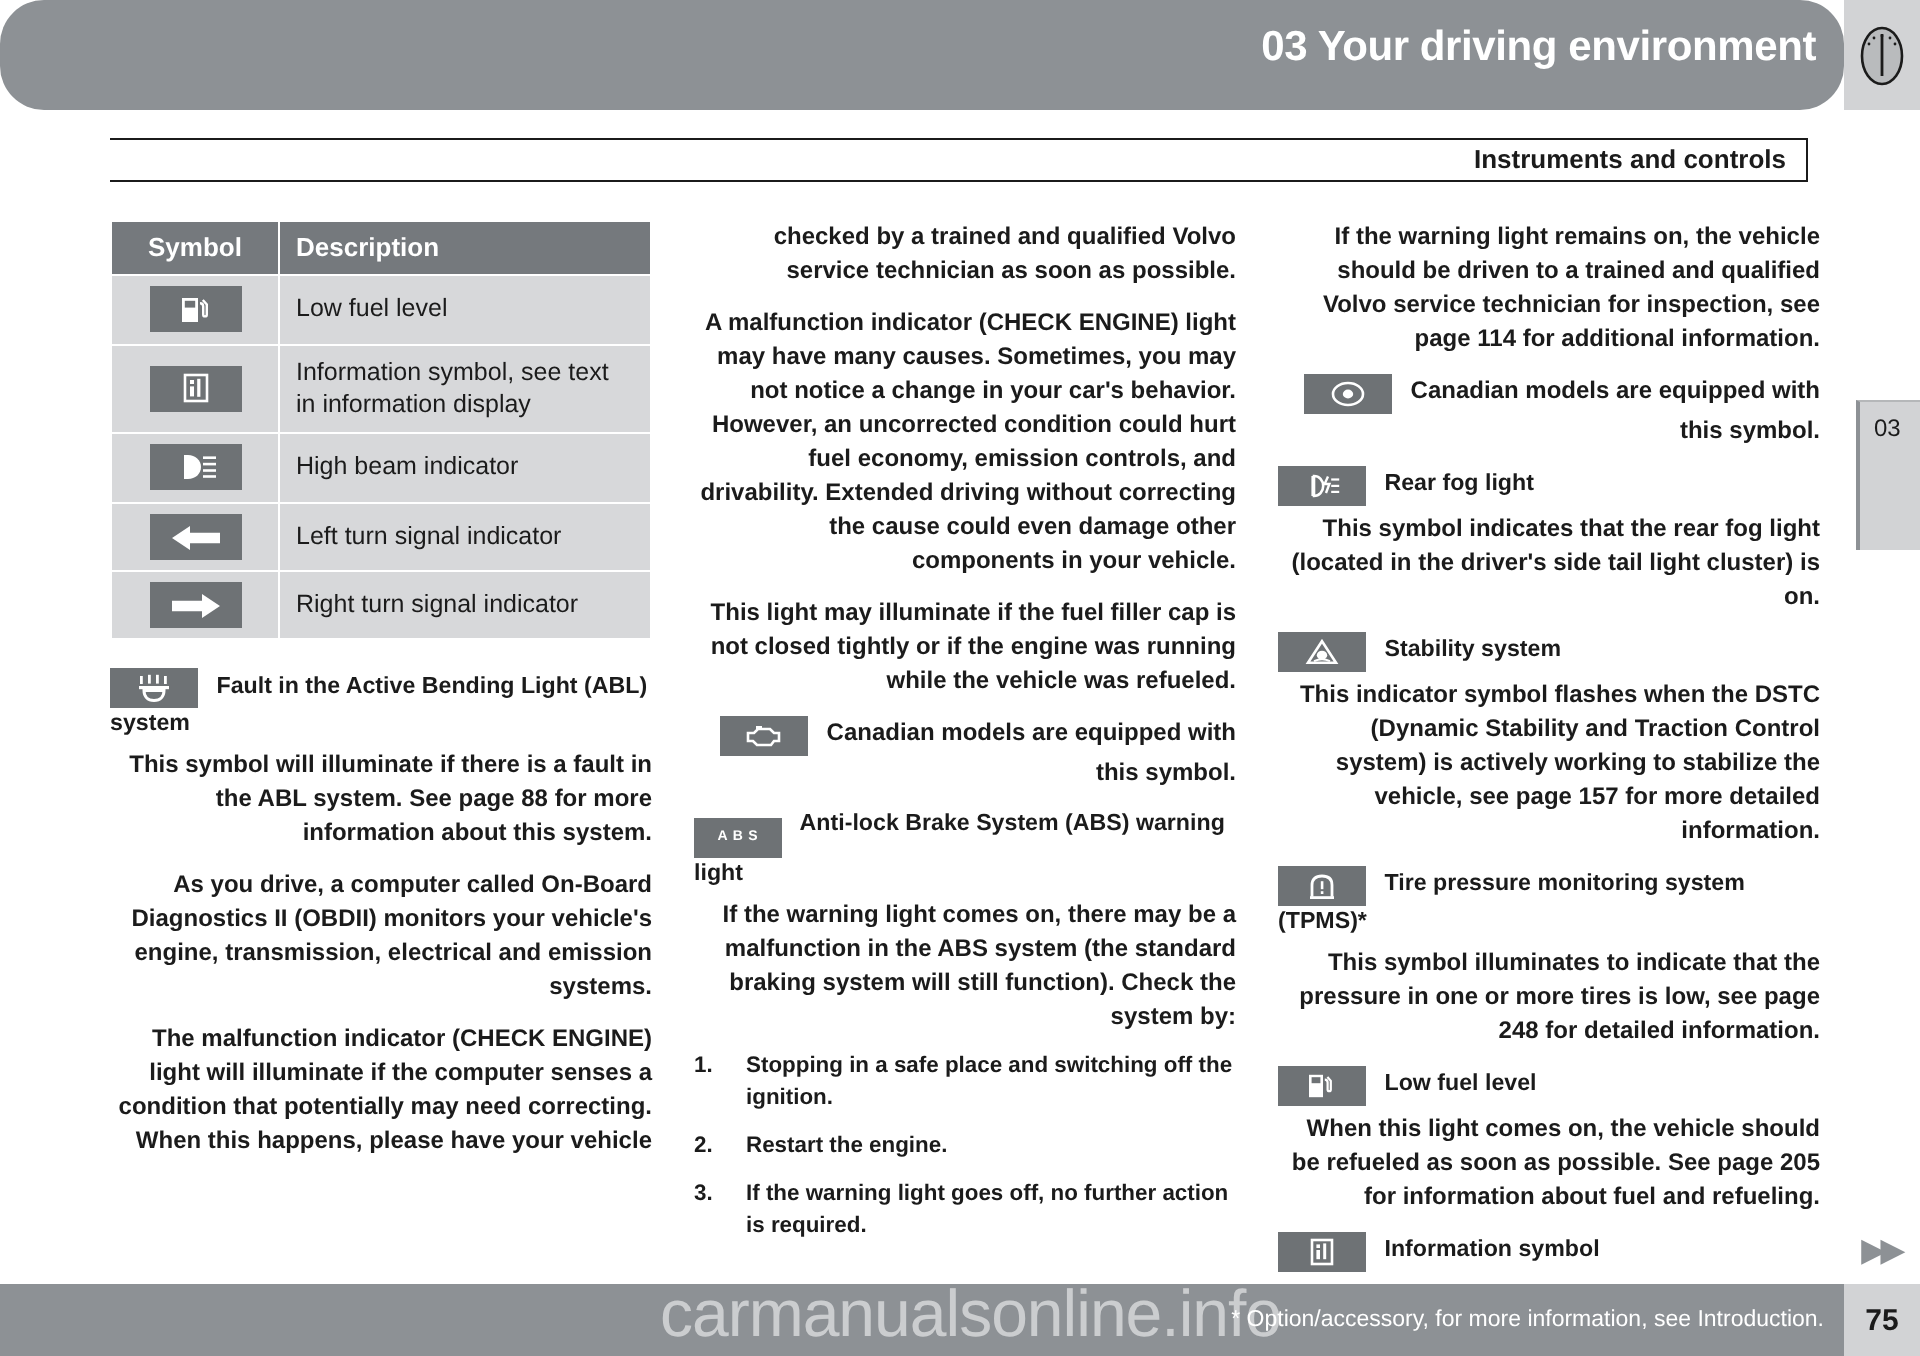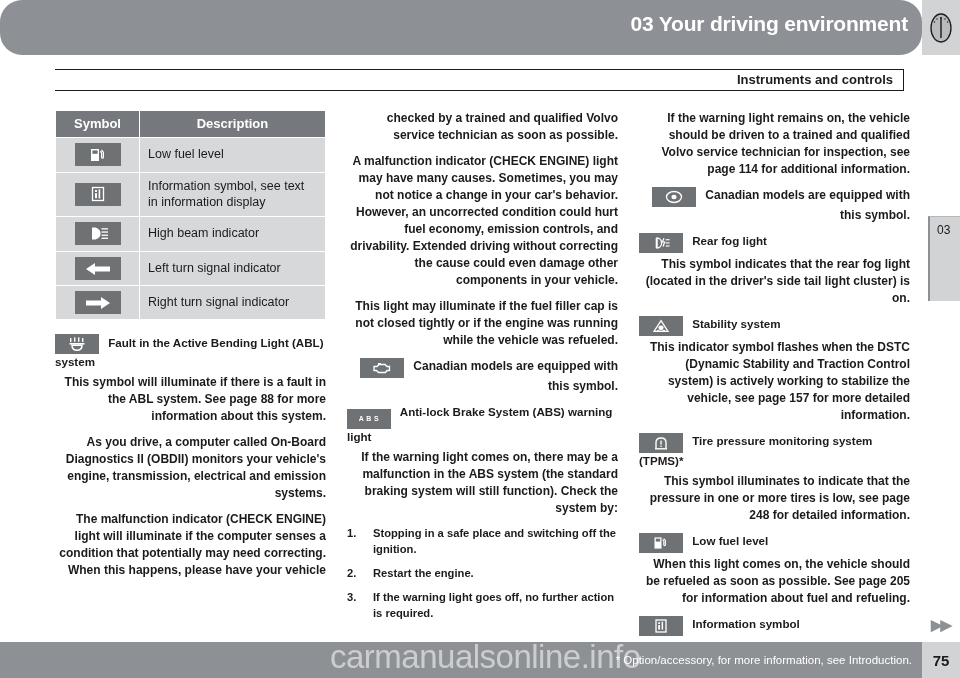"Description" #symbol-table th { text-align: center -> left }
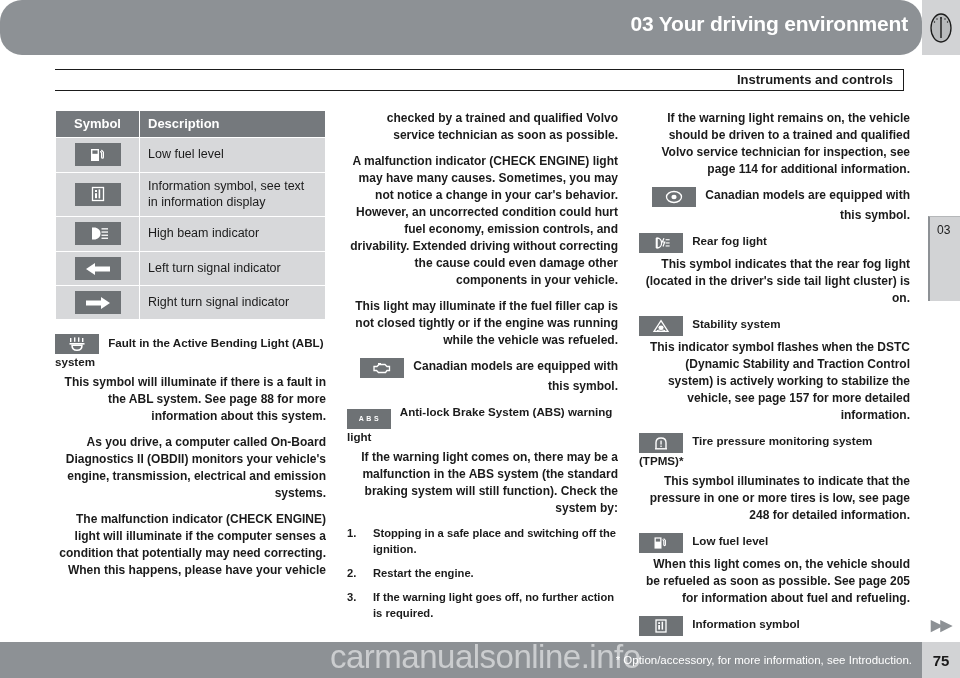"03" #chapter-tab { height: 85px -> 75px; top: 216px -> 200px }
